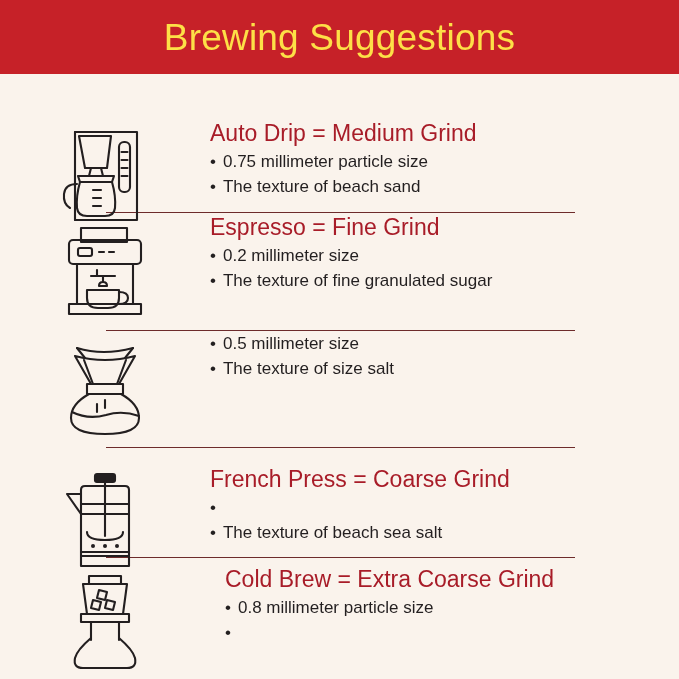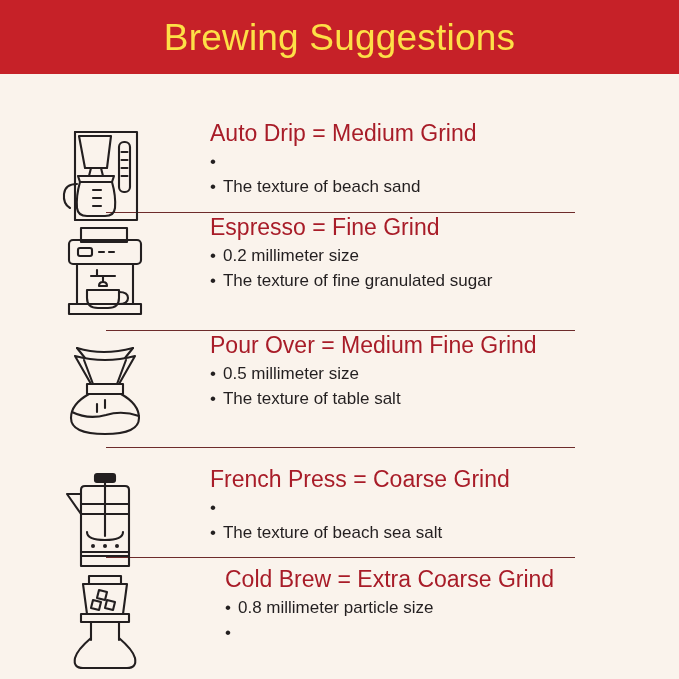"0.75 millimeter particle size" span { html: none -> <span>0.75 millimeter particle size</span> }
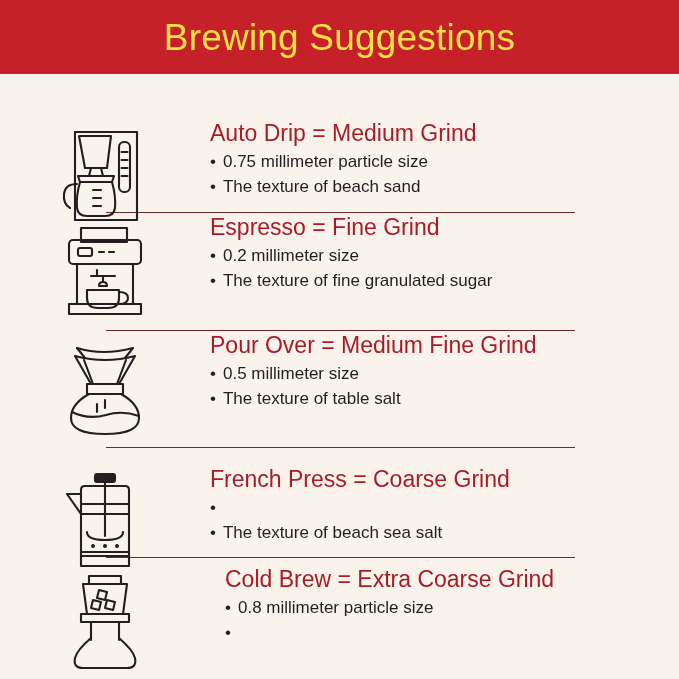"Pour Over = Medium Fine" div.row-title { html: <div>Pour Over = Medium Fine Grind</div> -> none }
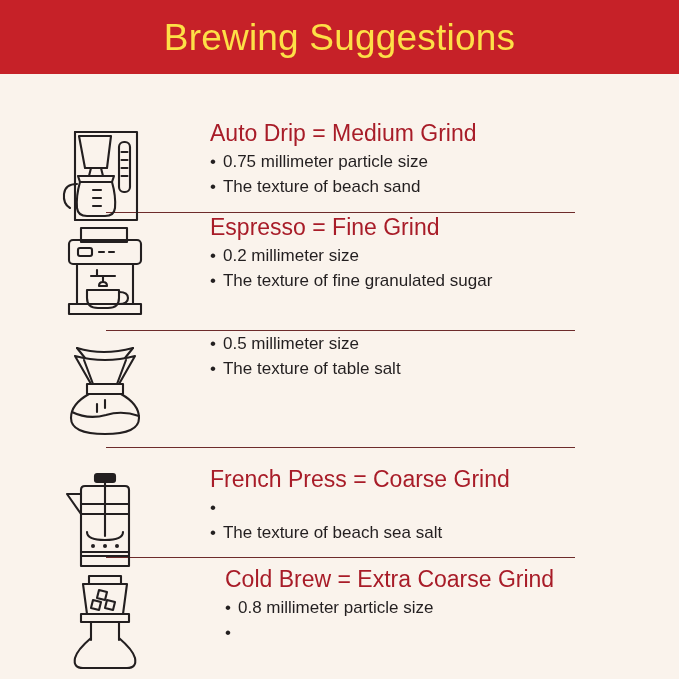"The texture of table salt" span { text: table -> size }
